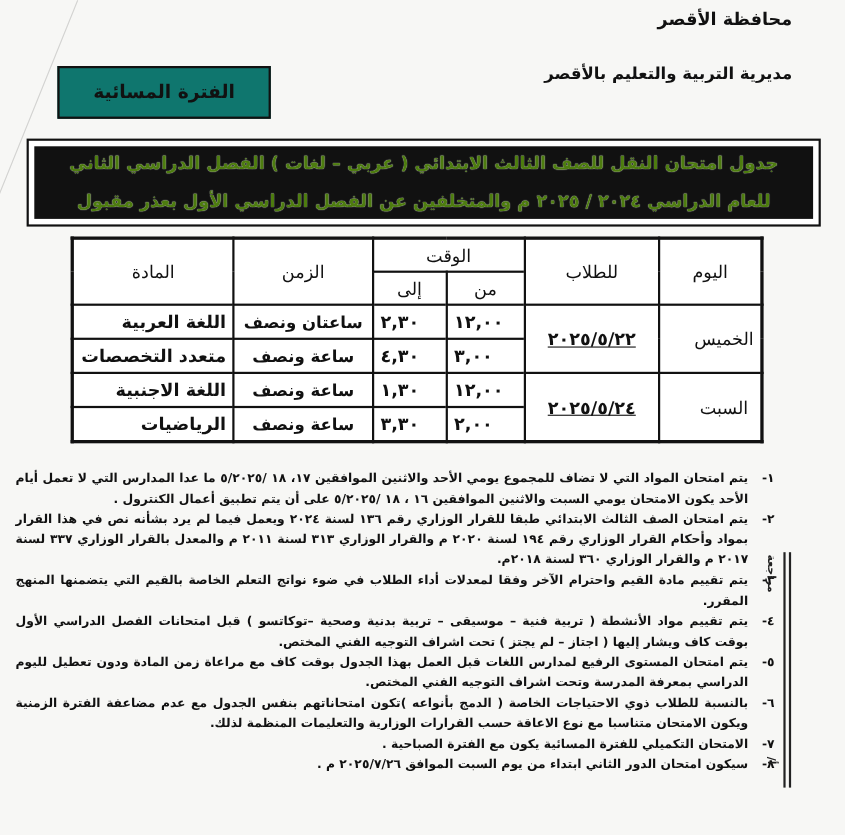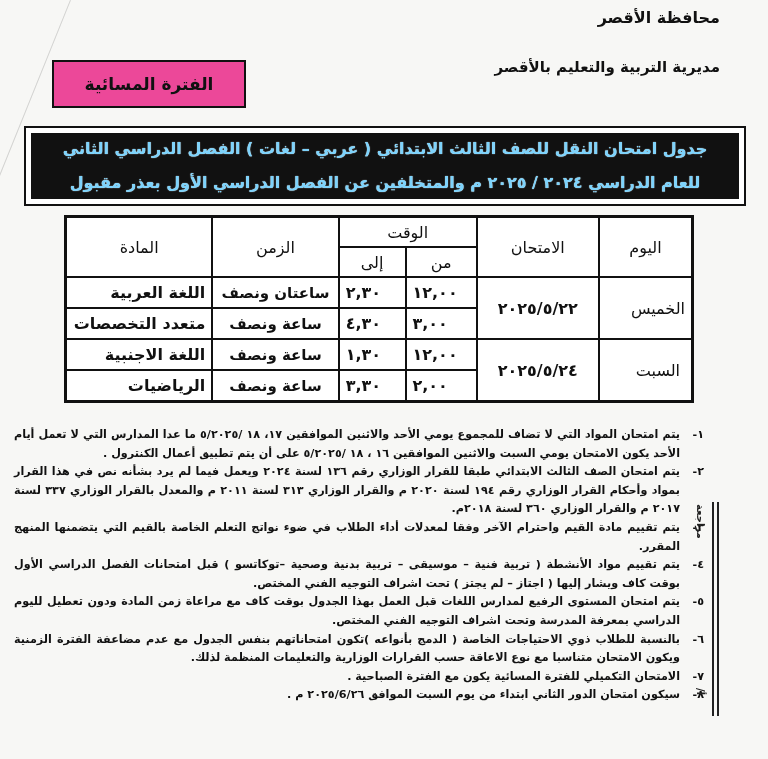"الفترة المسائية" .period-box { background: #ec4899 -> #0f766e }
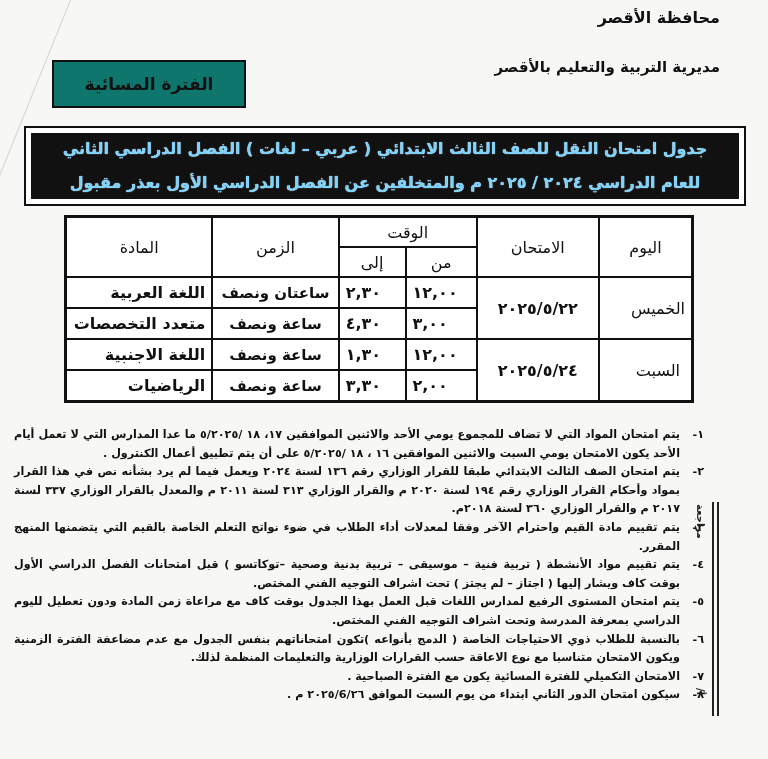"جدول امتحان النقل للصف الثالث" .title-inner { color: #7dd3fc -> #4d7c0f }
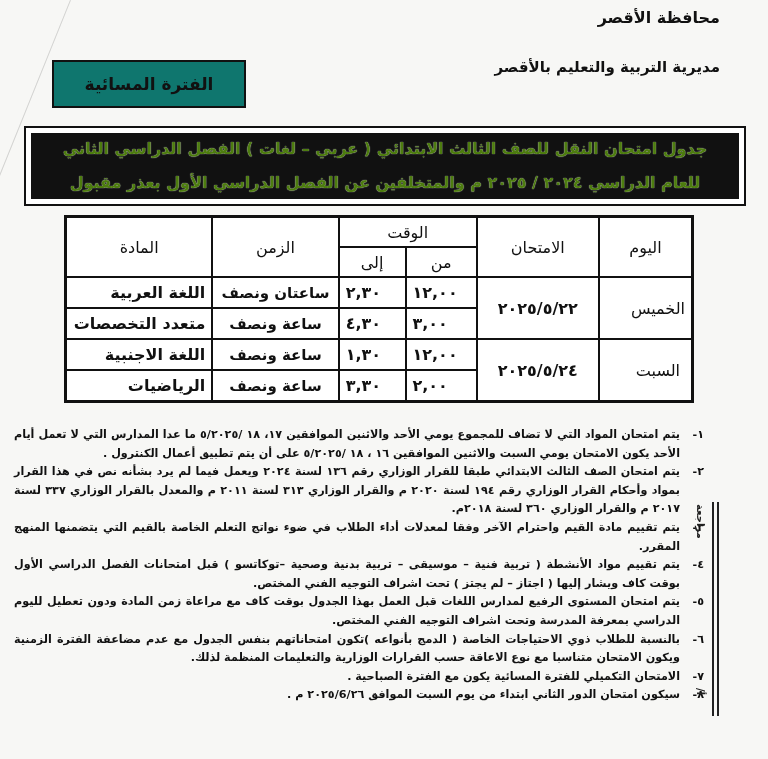"الامتحان" th { text: الامتحان -> للطلاب }
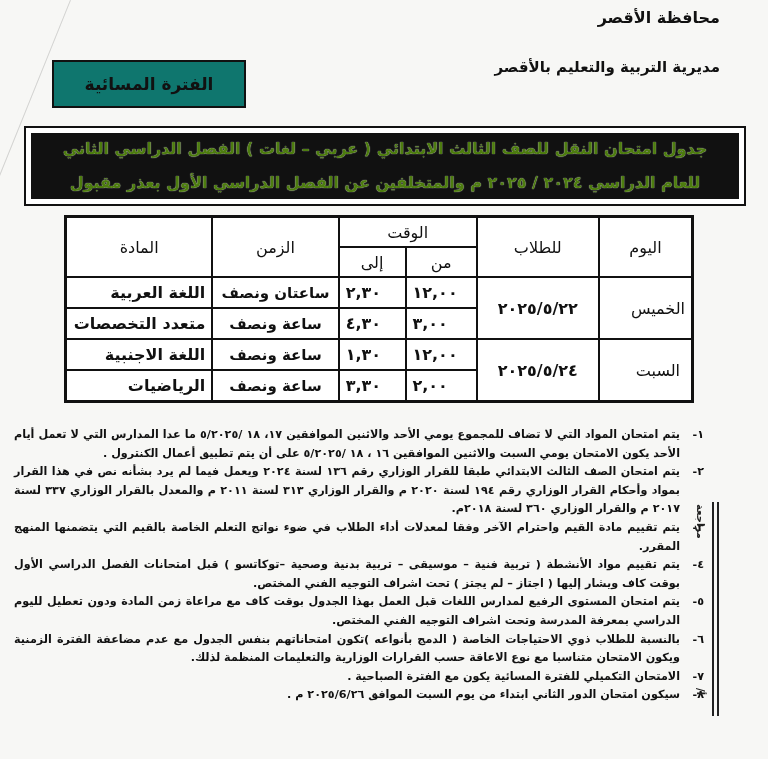"٢٠٢٥/٥/٢٢" table.sched td.date { text-decoration: none -> underline }
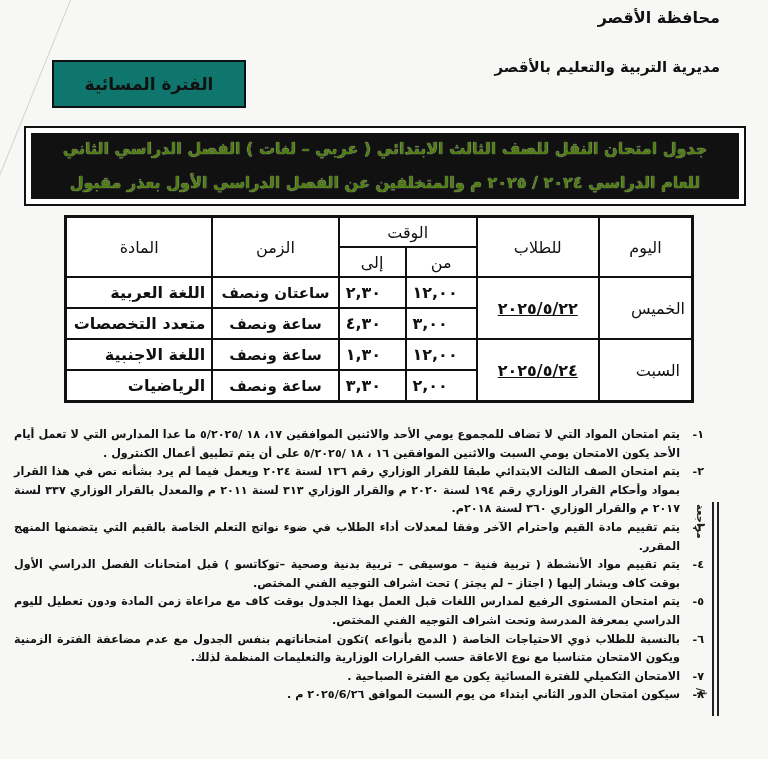"سيكون امتحان الدور الثاني ابتداء" span.t { text: ٢٠٢٥/6/٢٦ -> ٢٠٢٥/٧/٢٦ }
